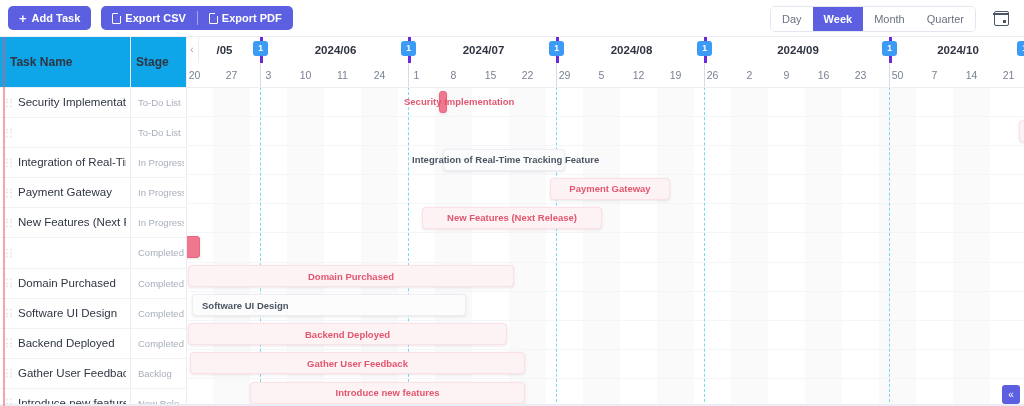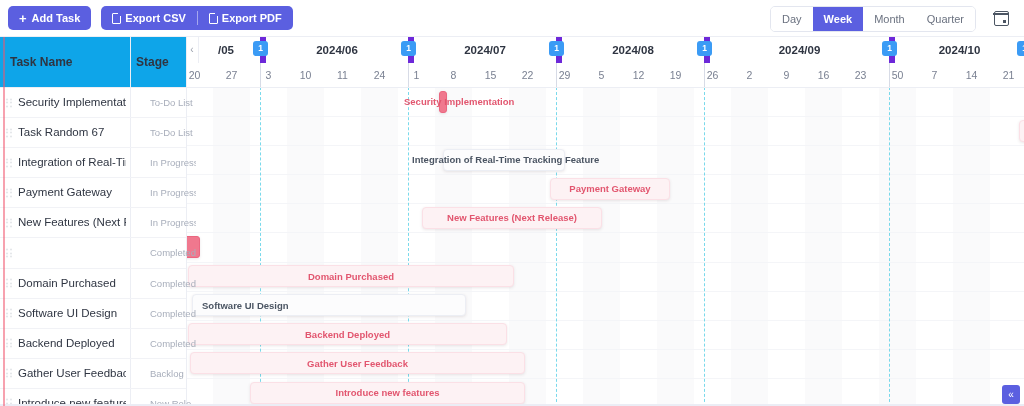"/05" .month { border-left: 6px solid #6d28d9 -> 3px solid #6d28d9 }
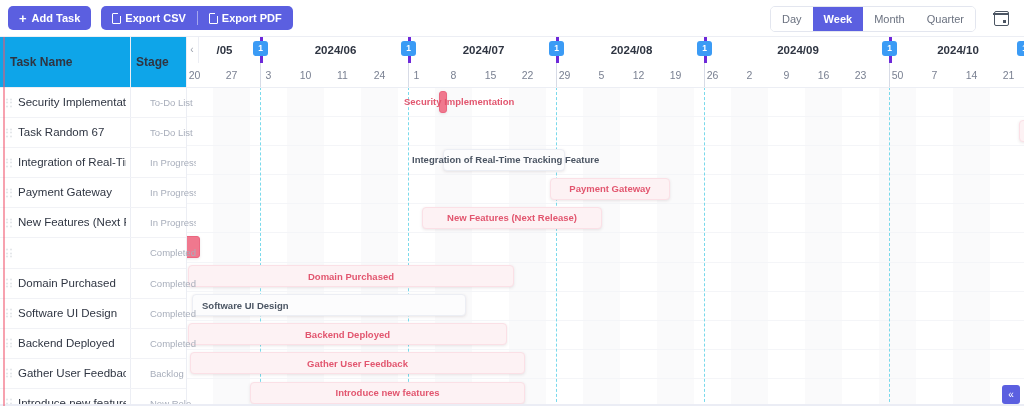"To-Do List" .row .tstage { margin-left: 12px -> none }
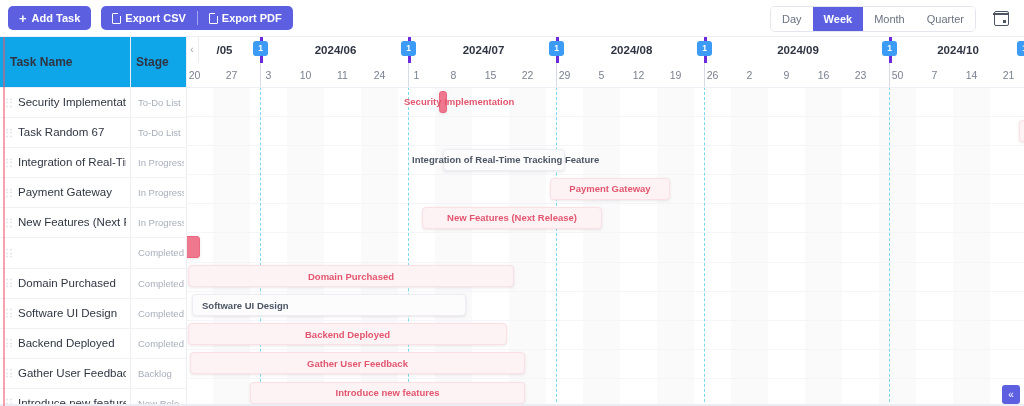"Task Random 67" div.tname { html: <div>Task Random 67</div> -> none }
